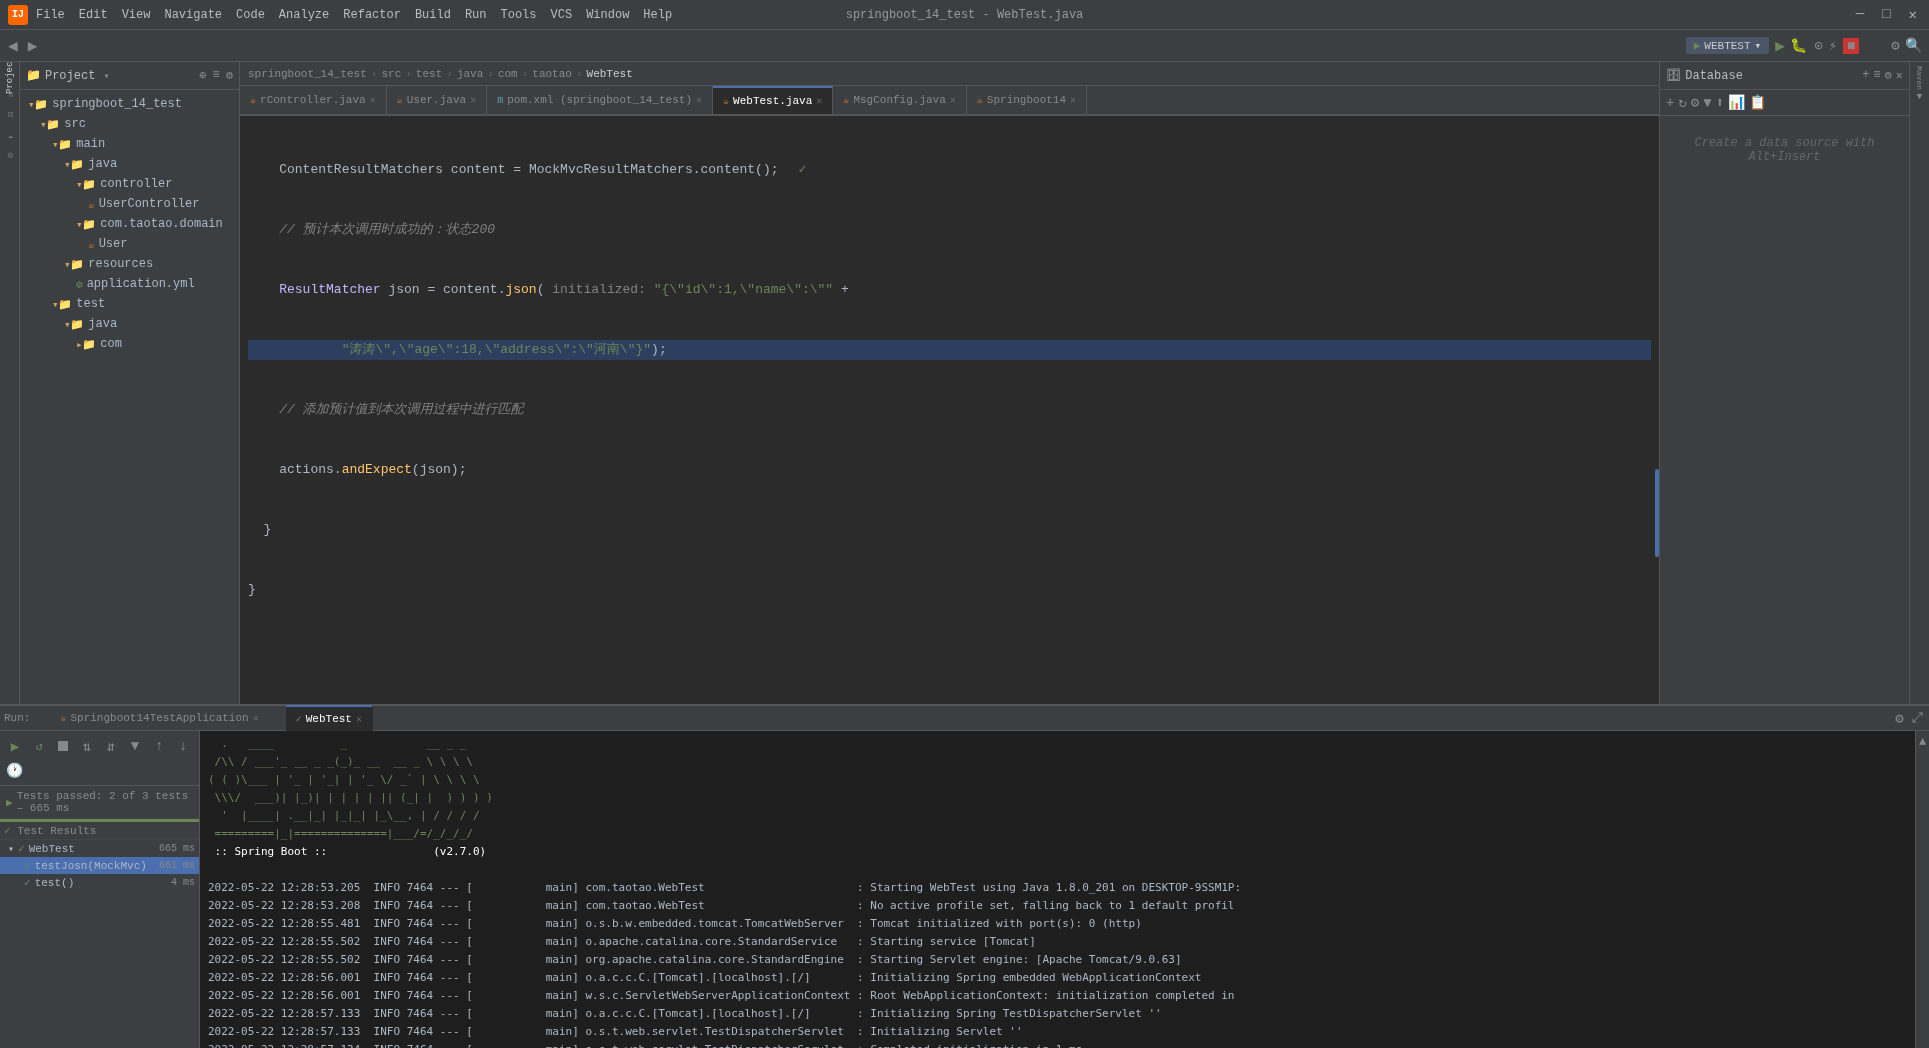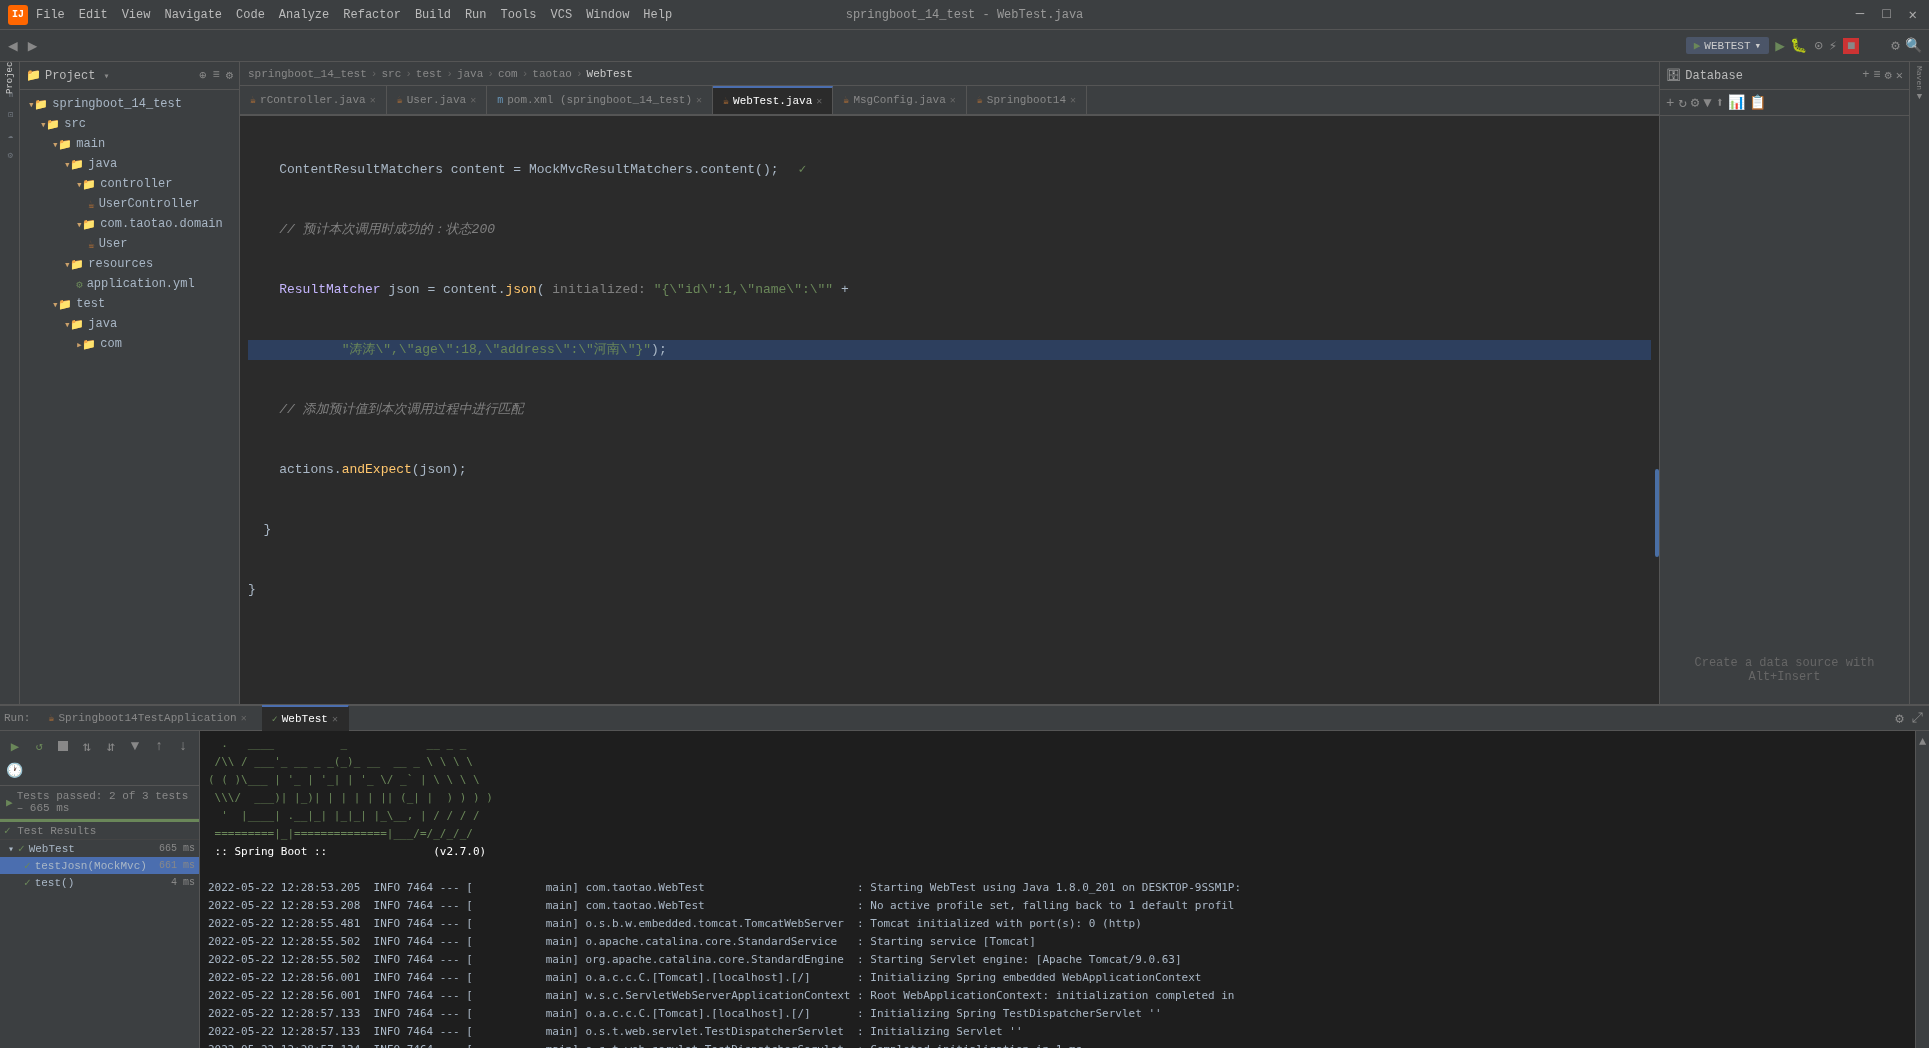"Create a data source with" #database-content { align-items: flex-end -> flex-start; font-style: none -> italic }
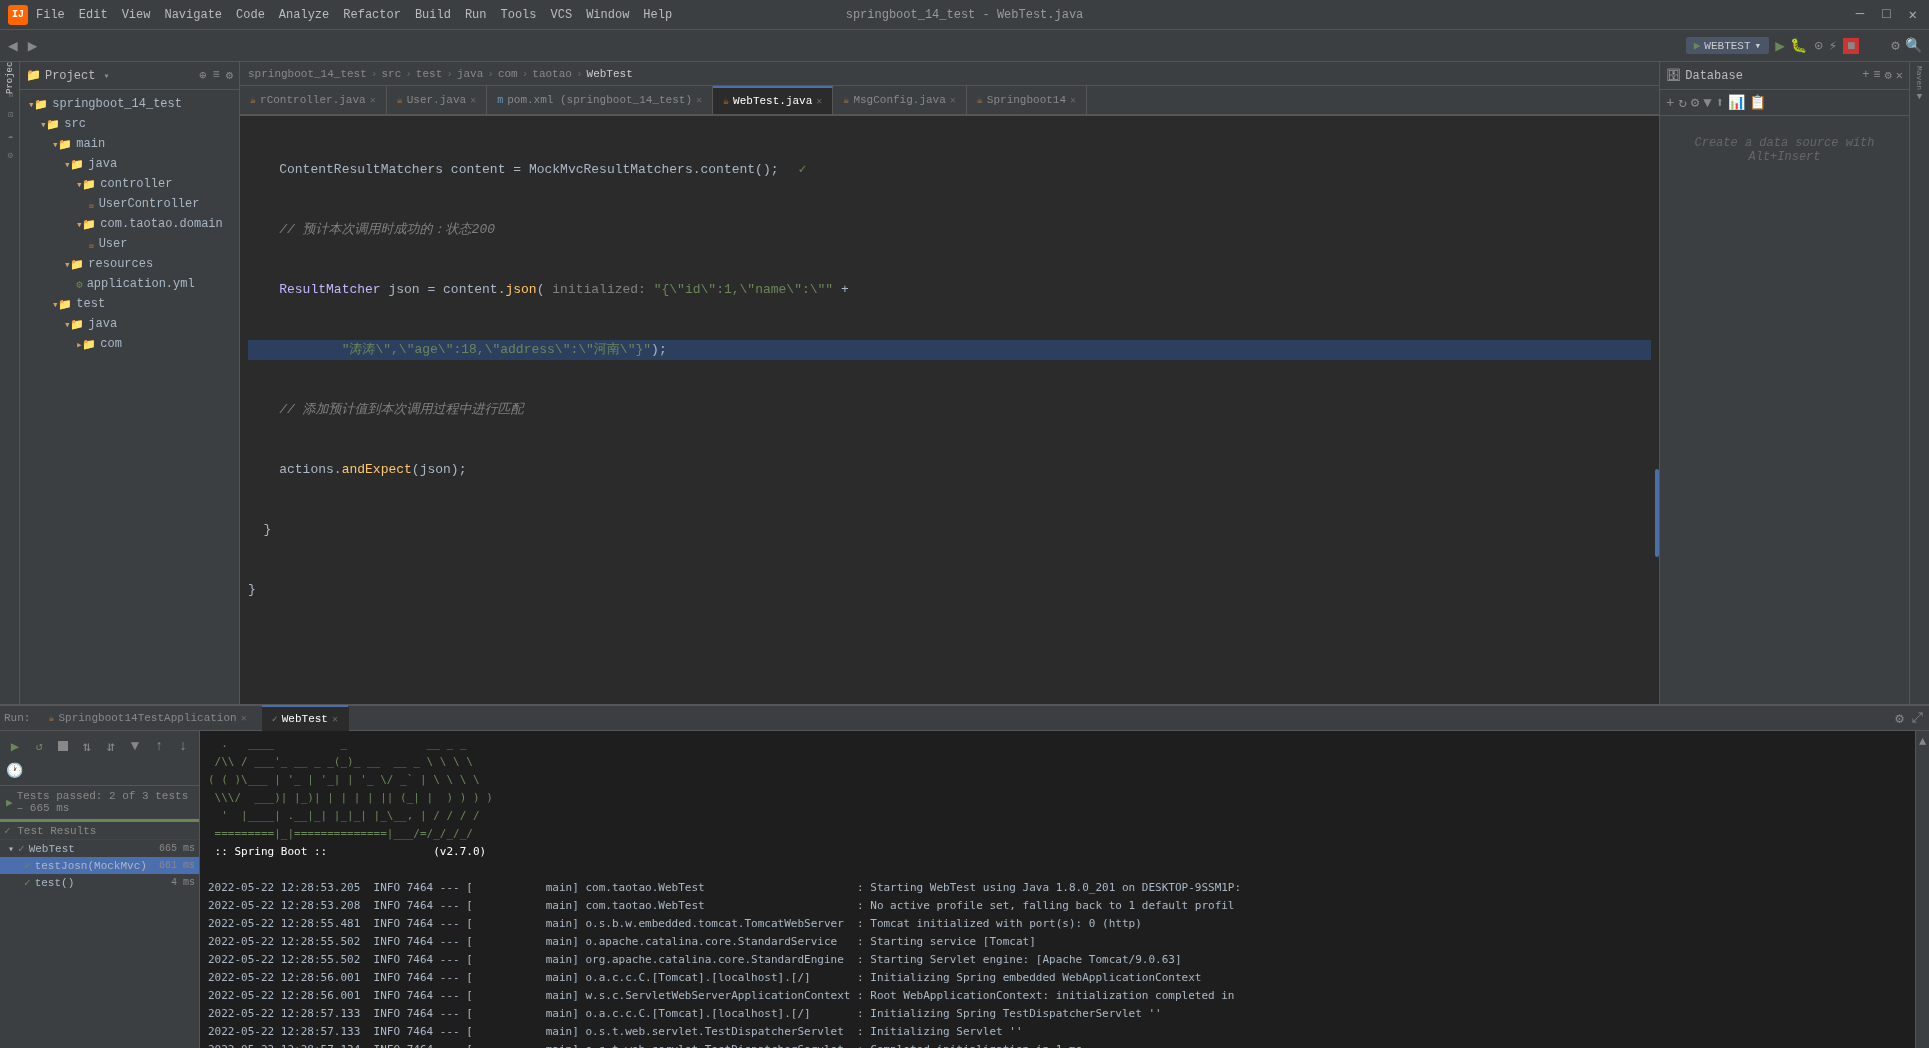"Run:" #bottom-tabs { gap: 4px -> 16px }
